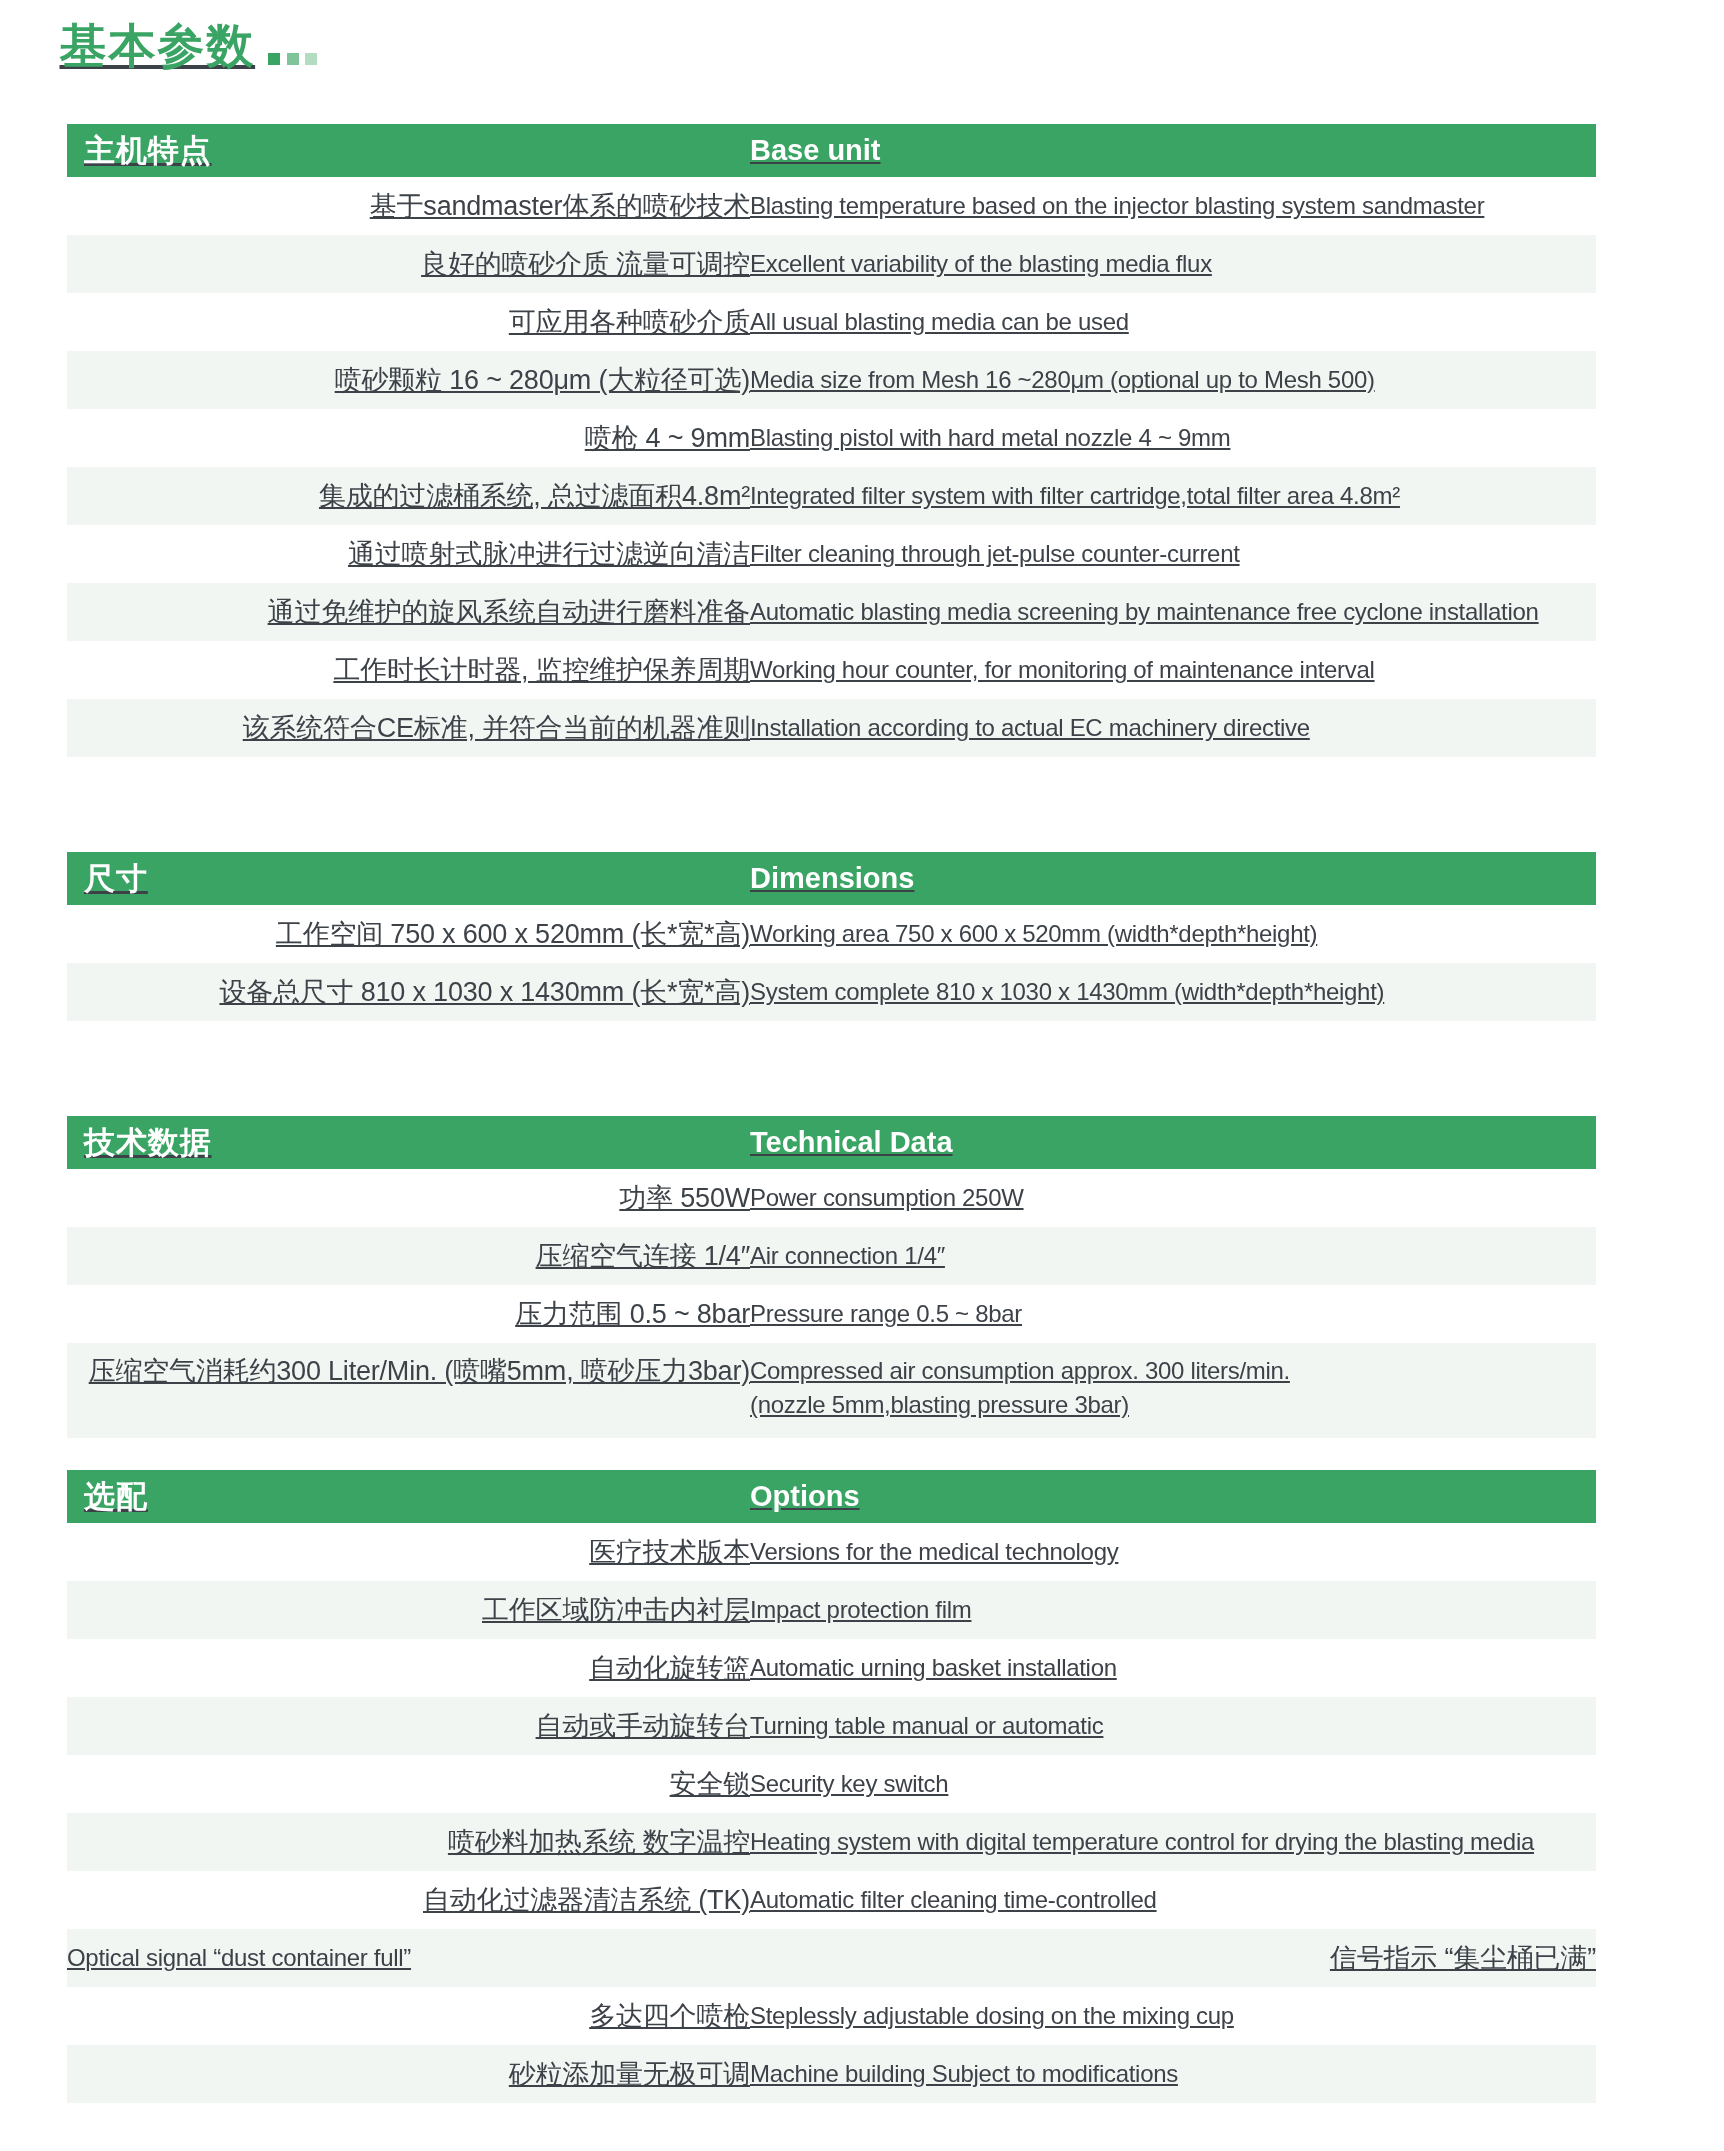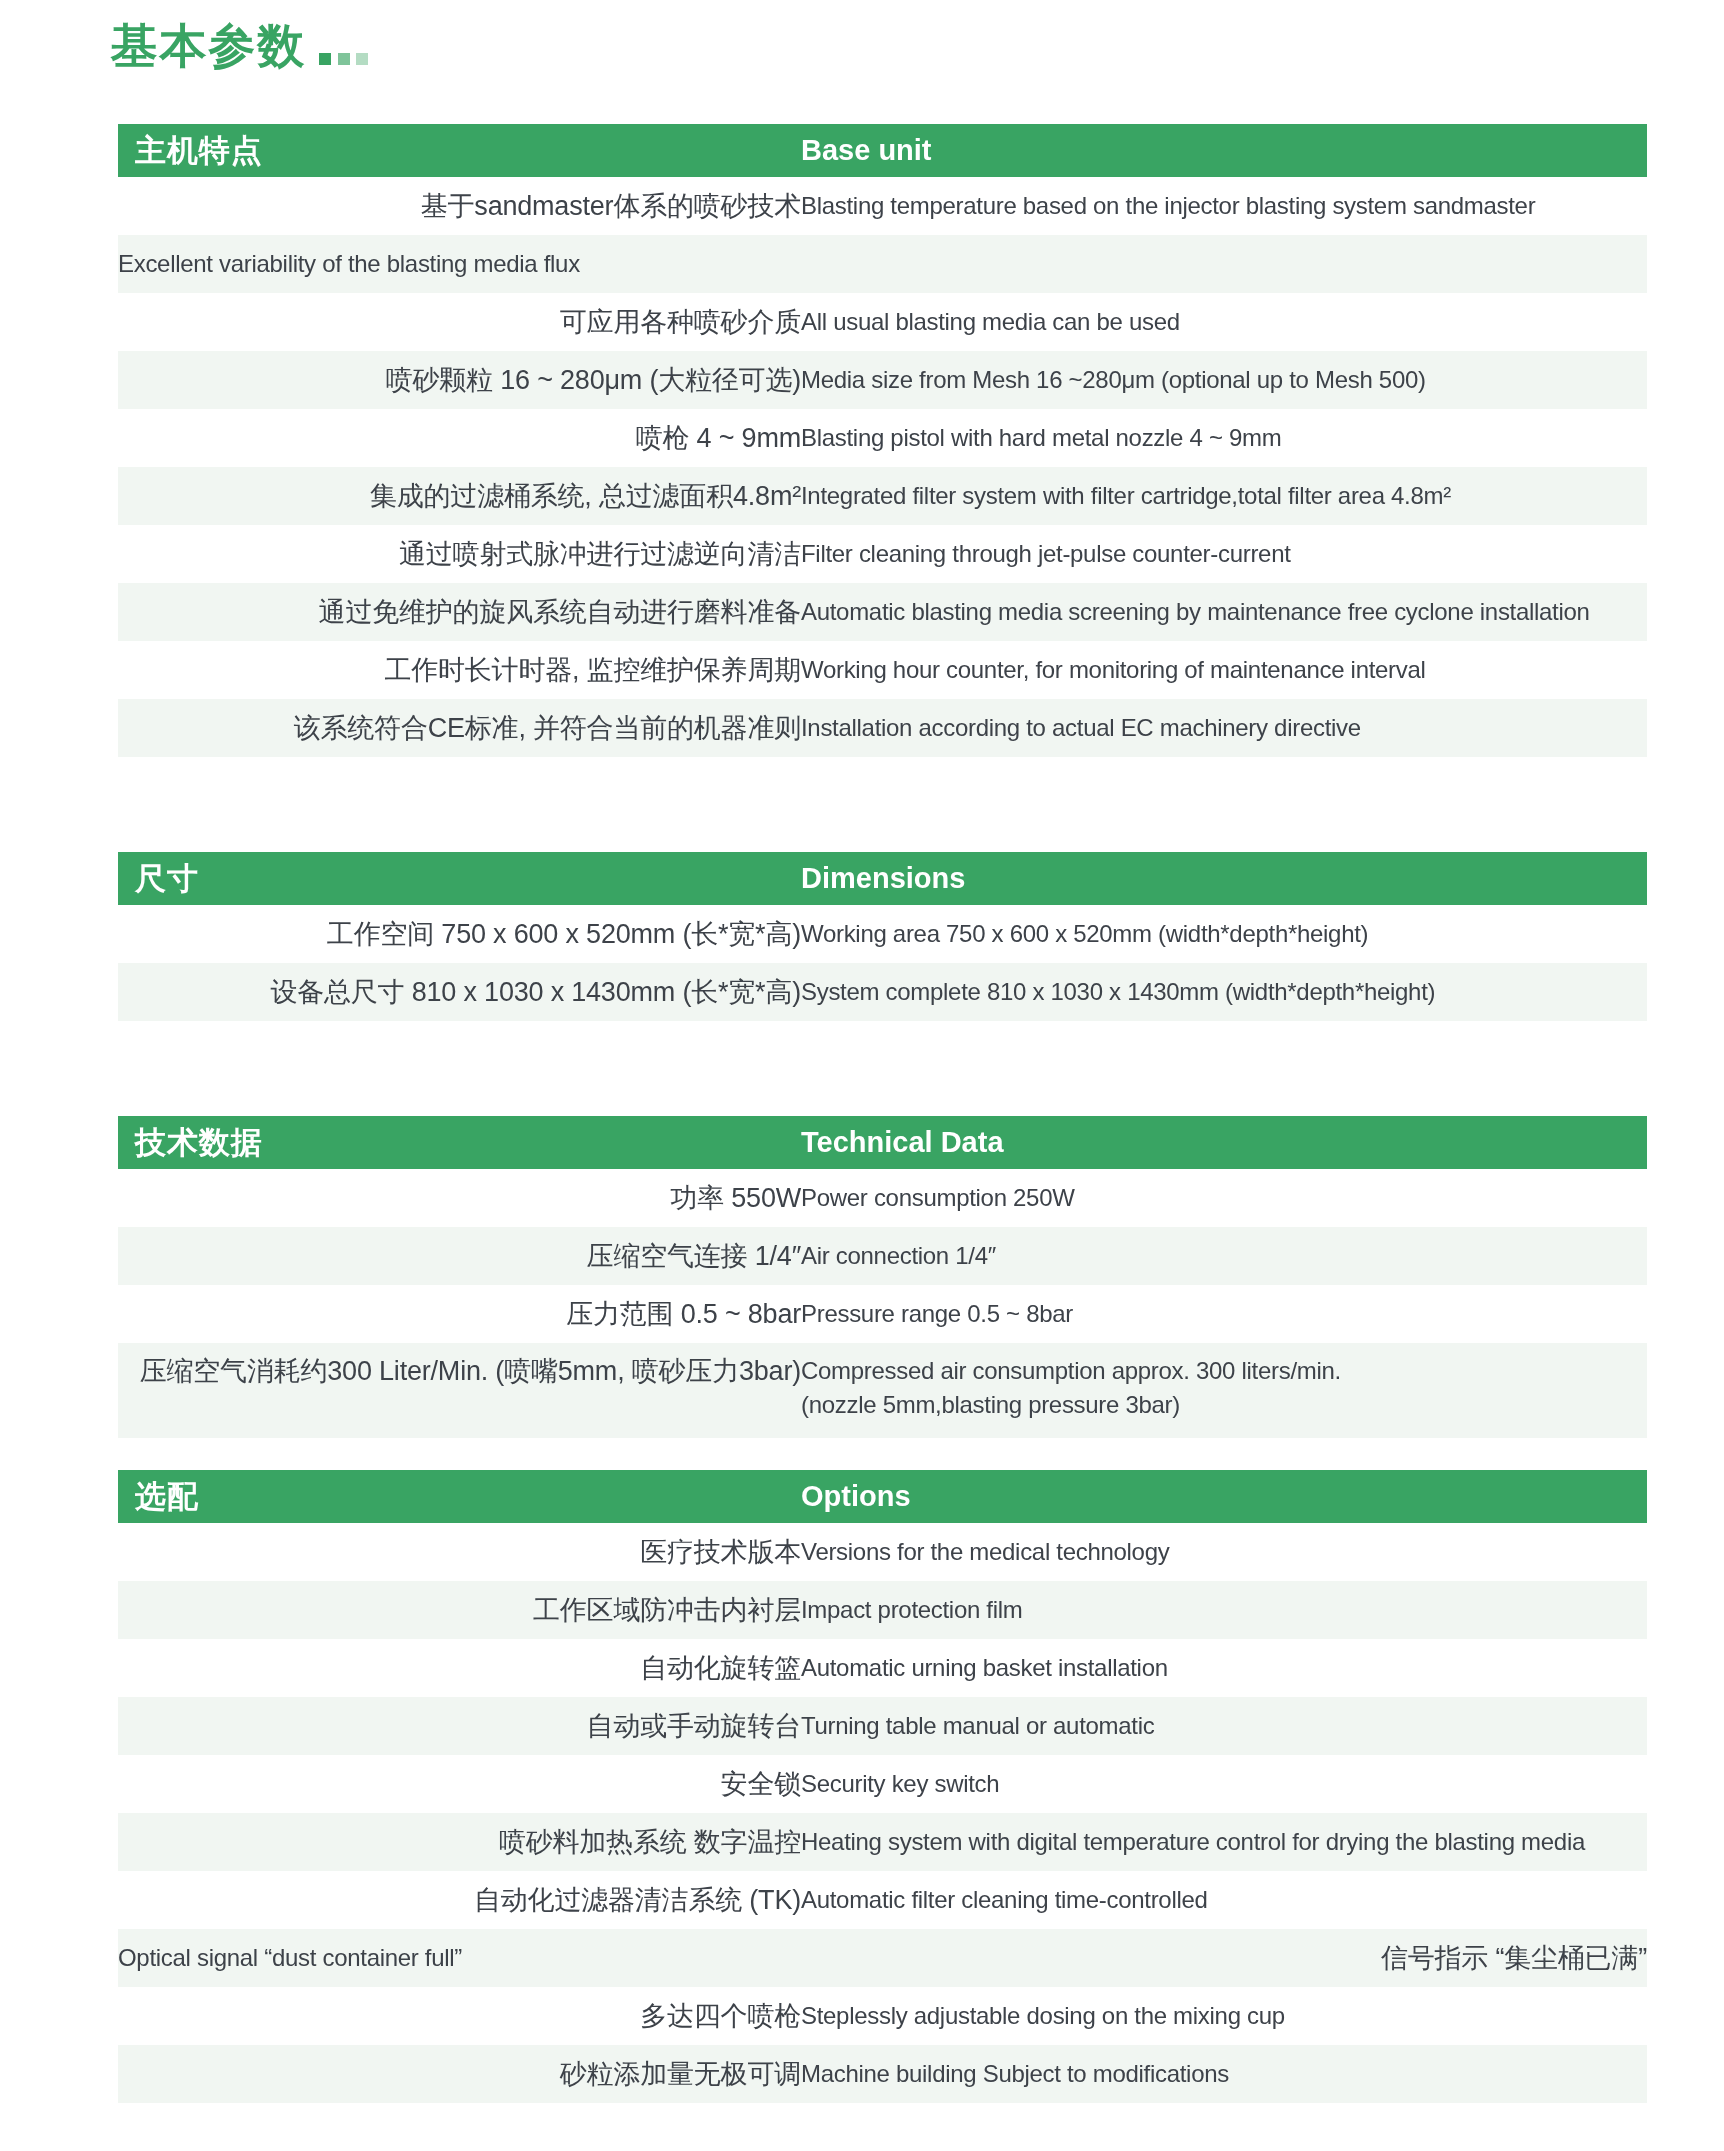"基本参数" .page { padding: 13px 121px 0 118px -> 13px 121px 0 67px; text-decoration: none -> underline }
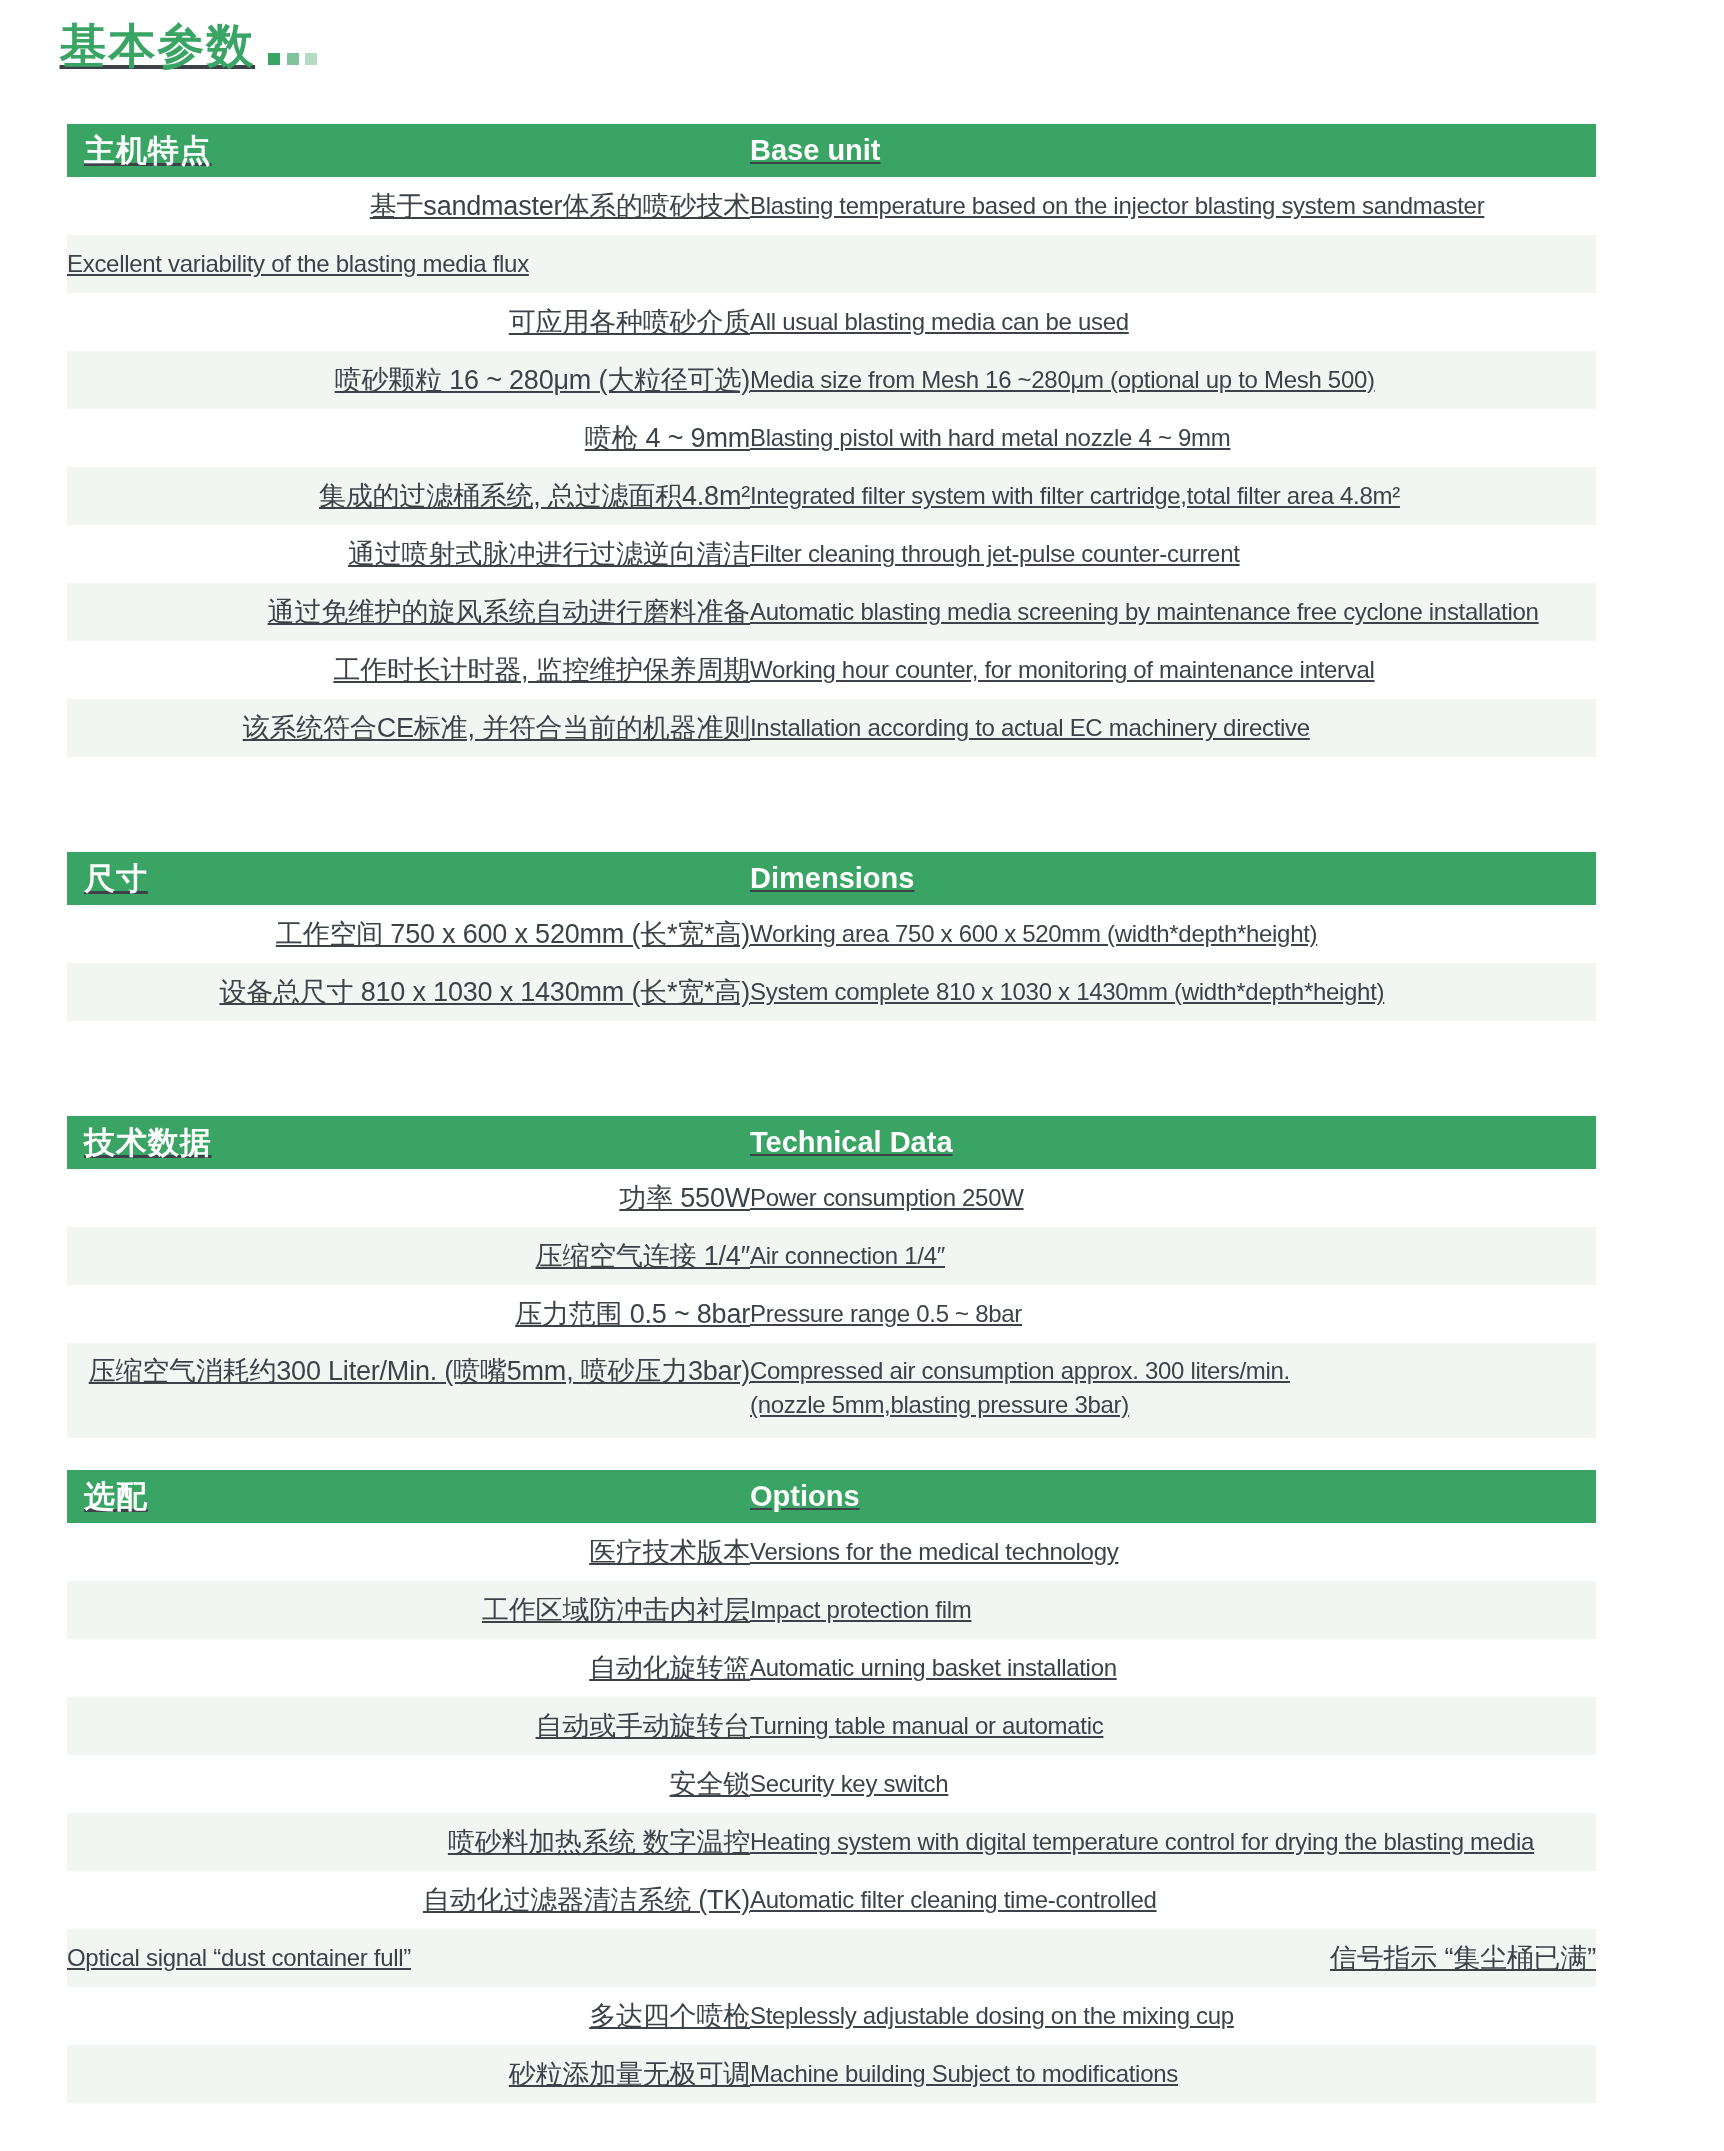"良好的喷砂介质 流量可调控" div.cell { html: none -> <div>良好的喷砂介质 流量可调控</div> }
